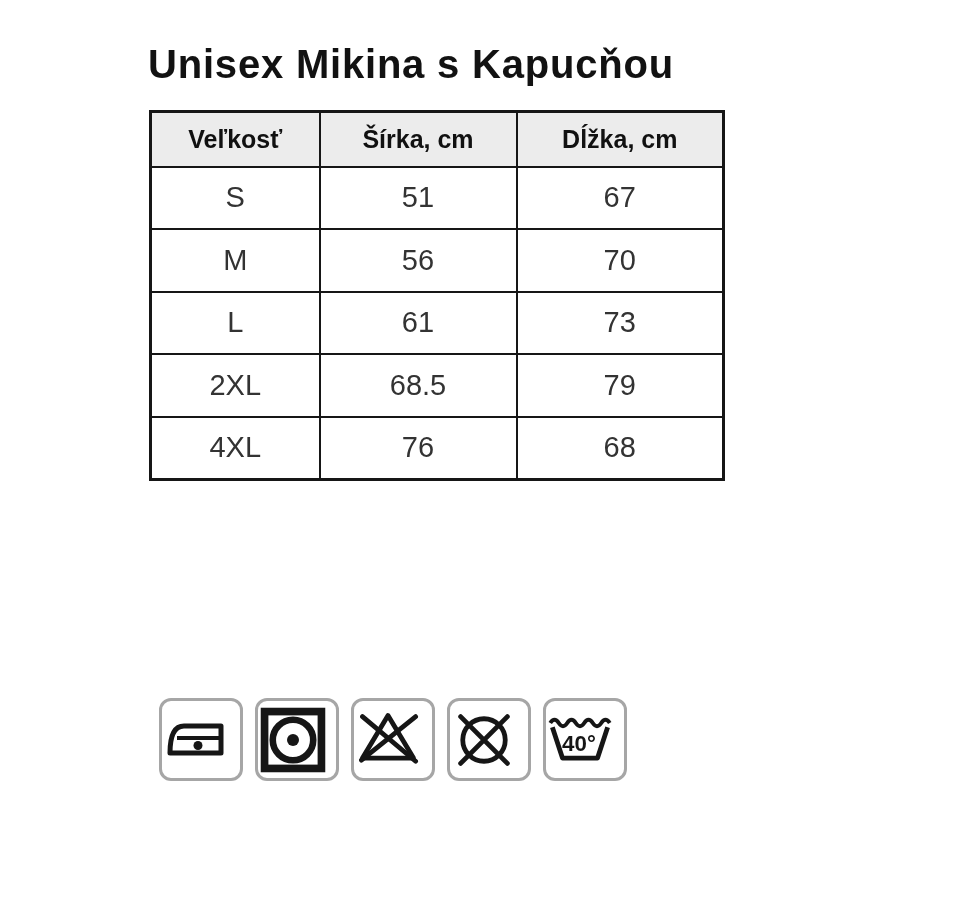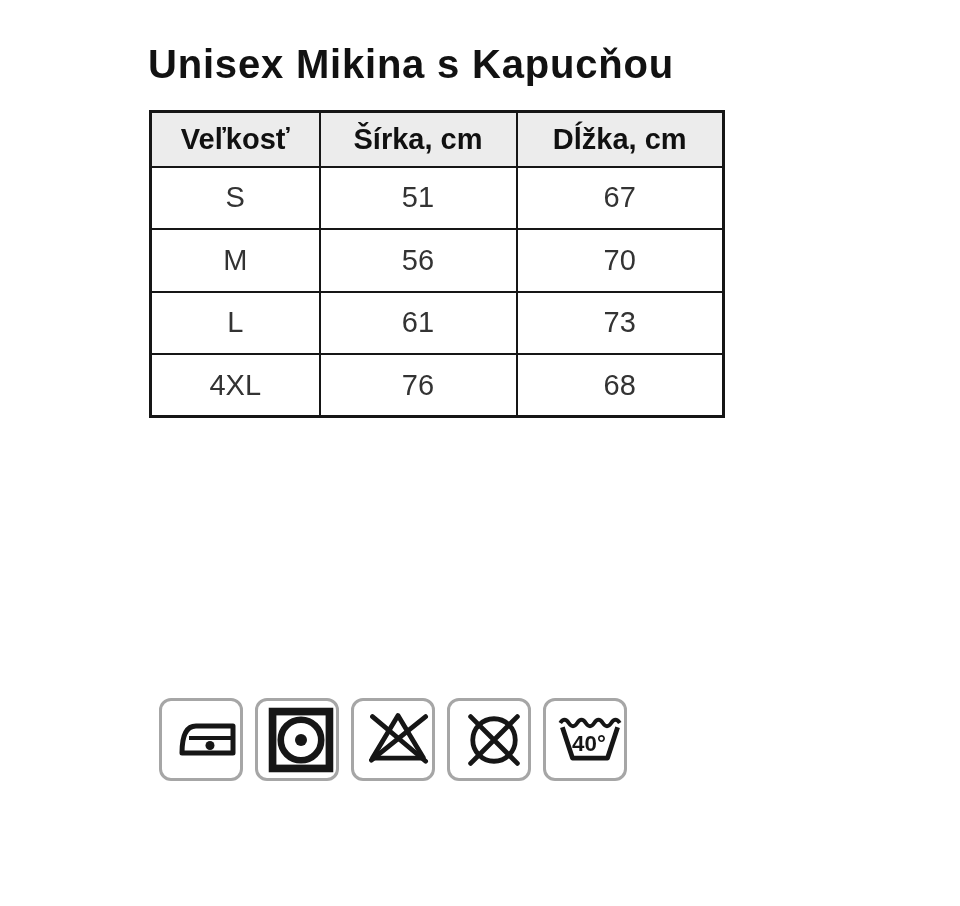"Veľkosť" .size-table th { font-size: 29px -> 25px }
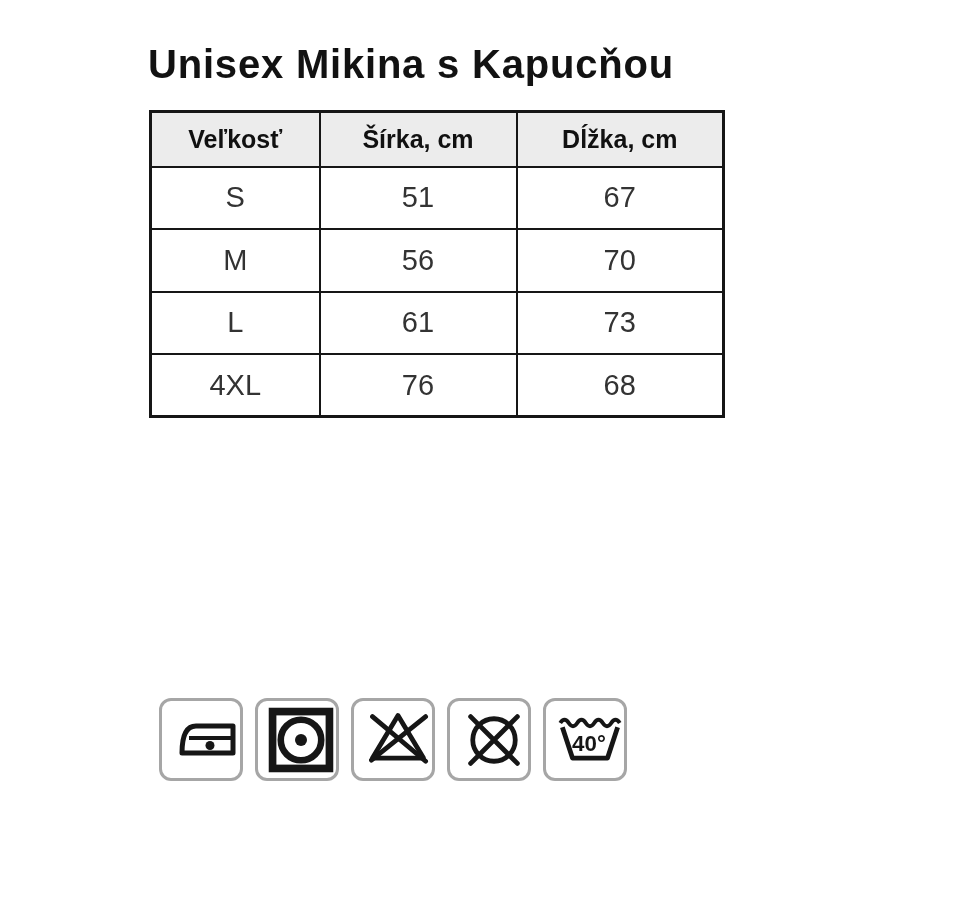"2XL" tr { html: none -> <tr> <td>2XL</td> <td>68.5</td> <td>79</td> </tr> }
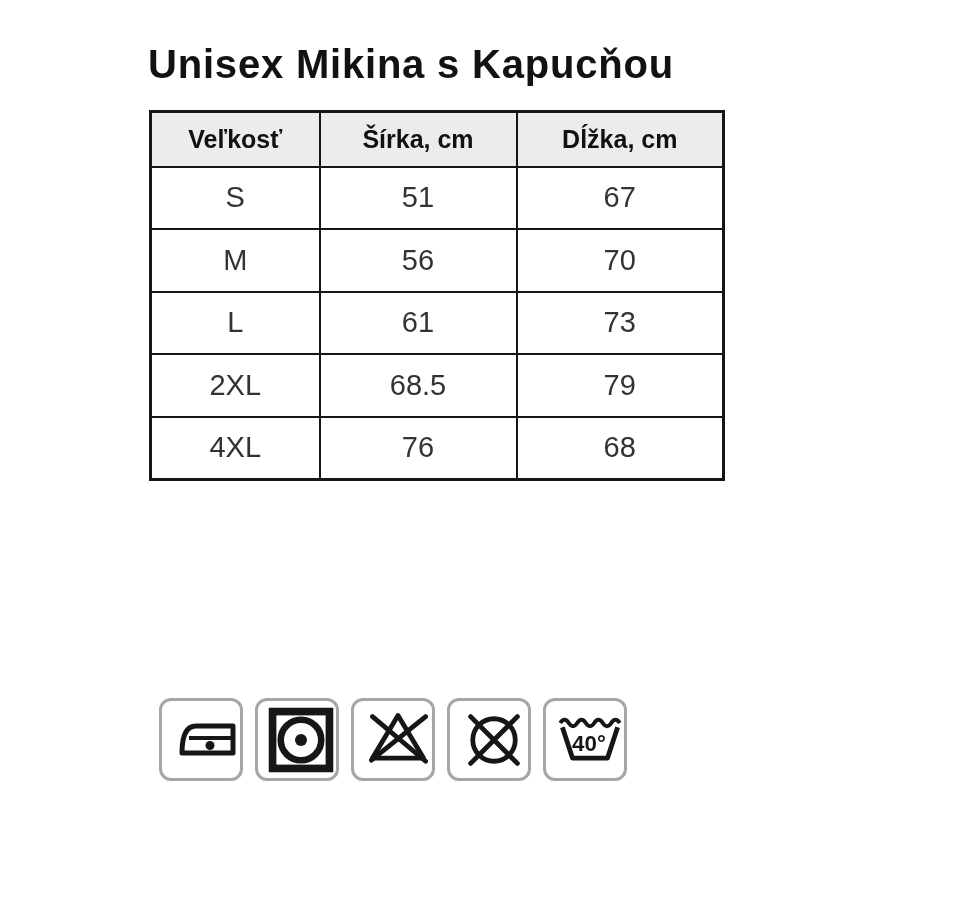"40°" .care-box { justify-content: flex-end -> flex-start }
